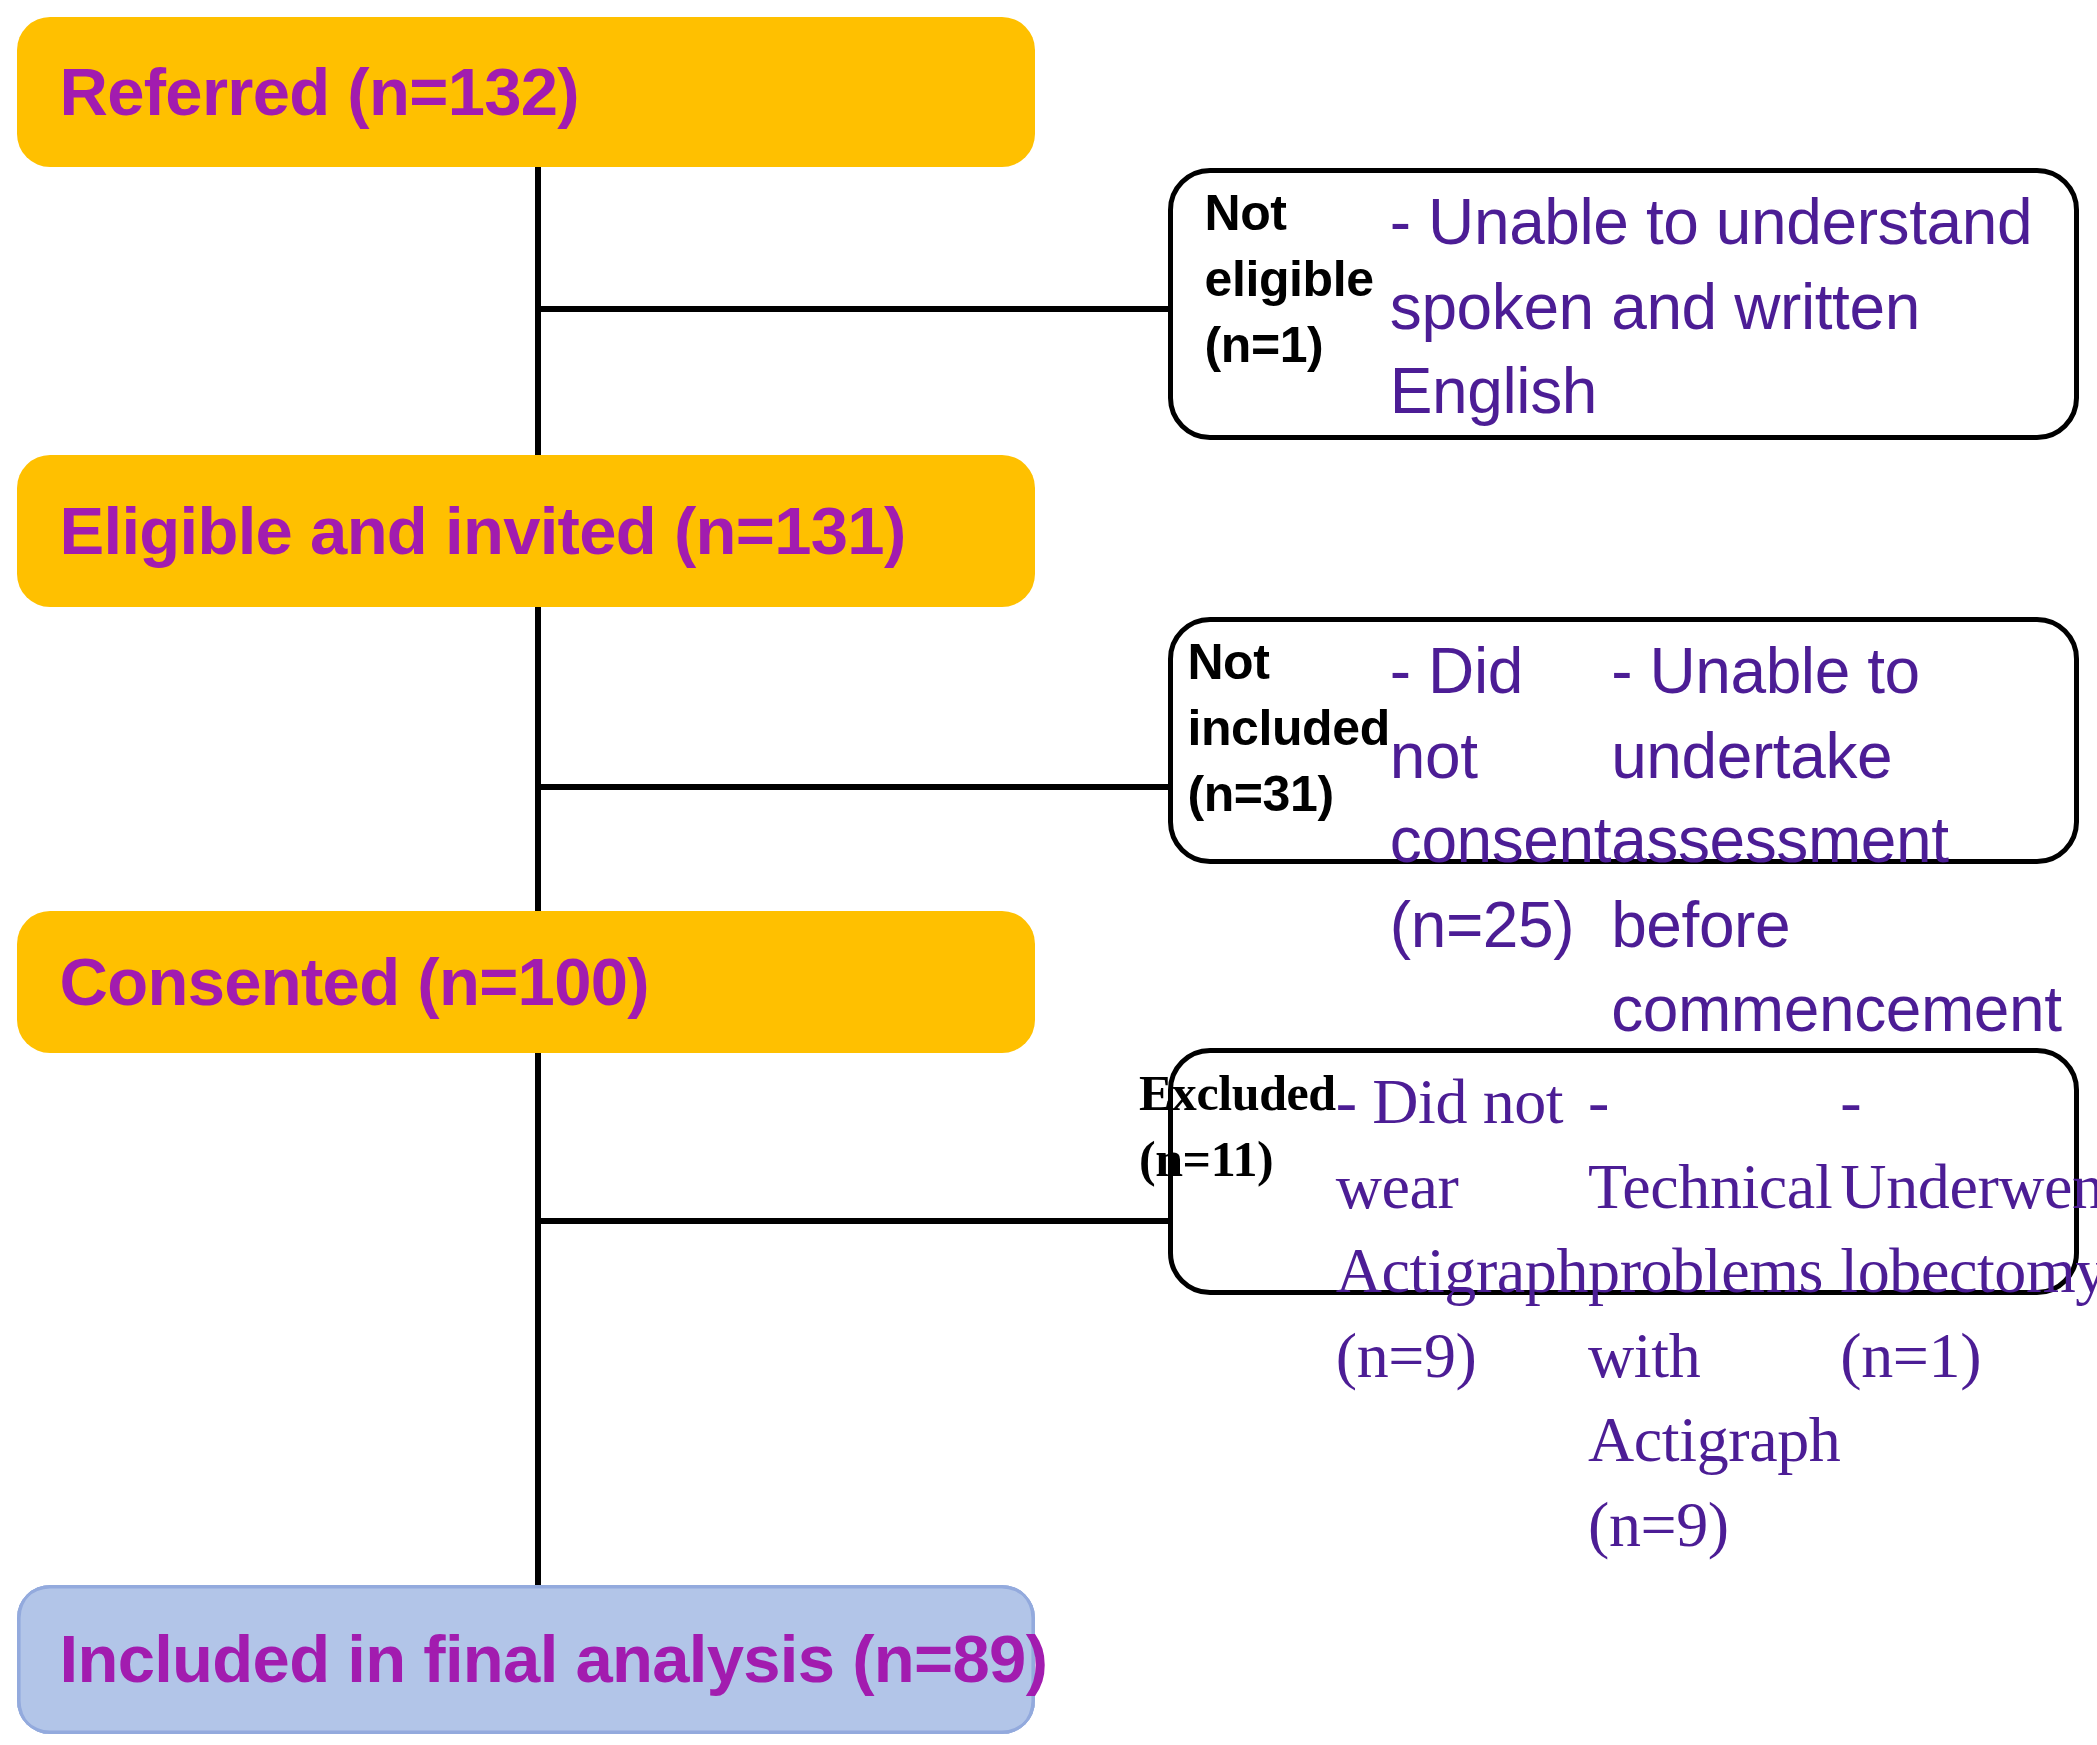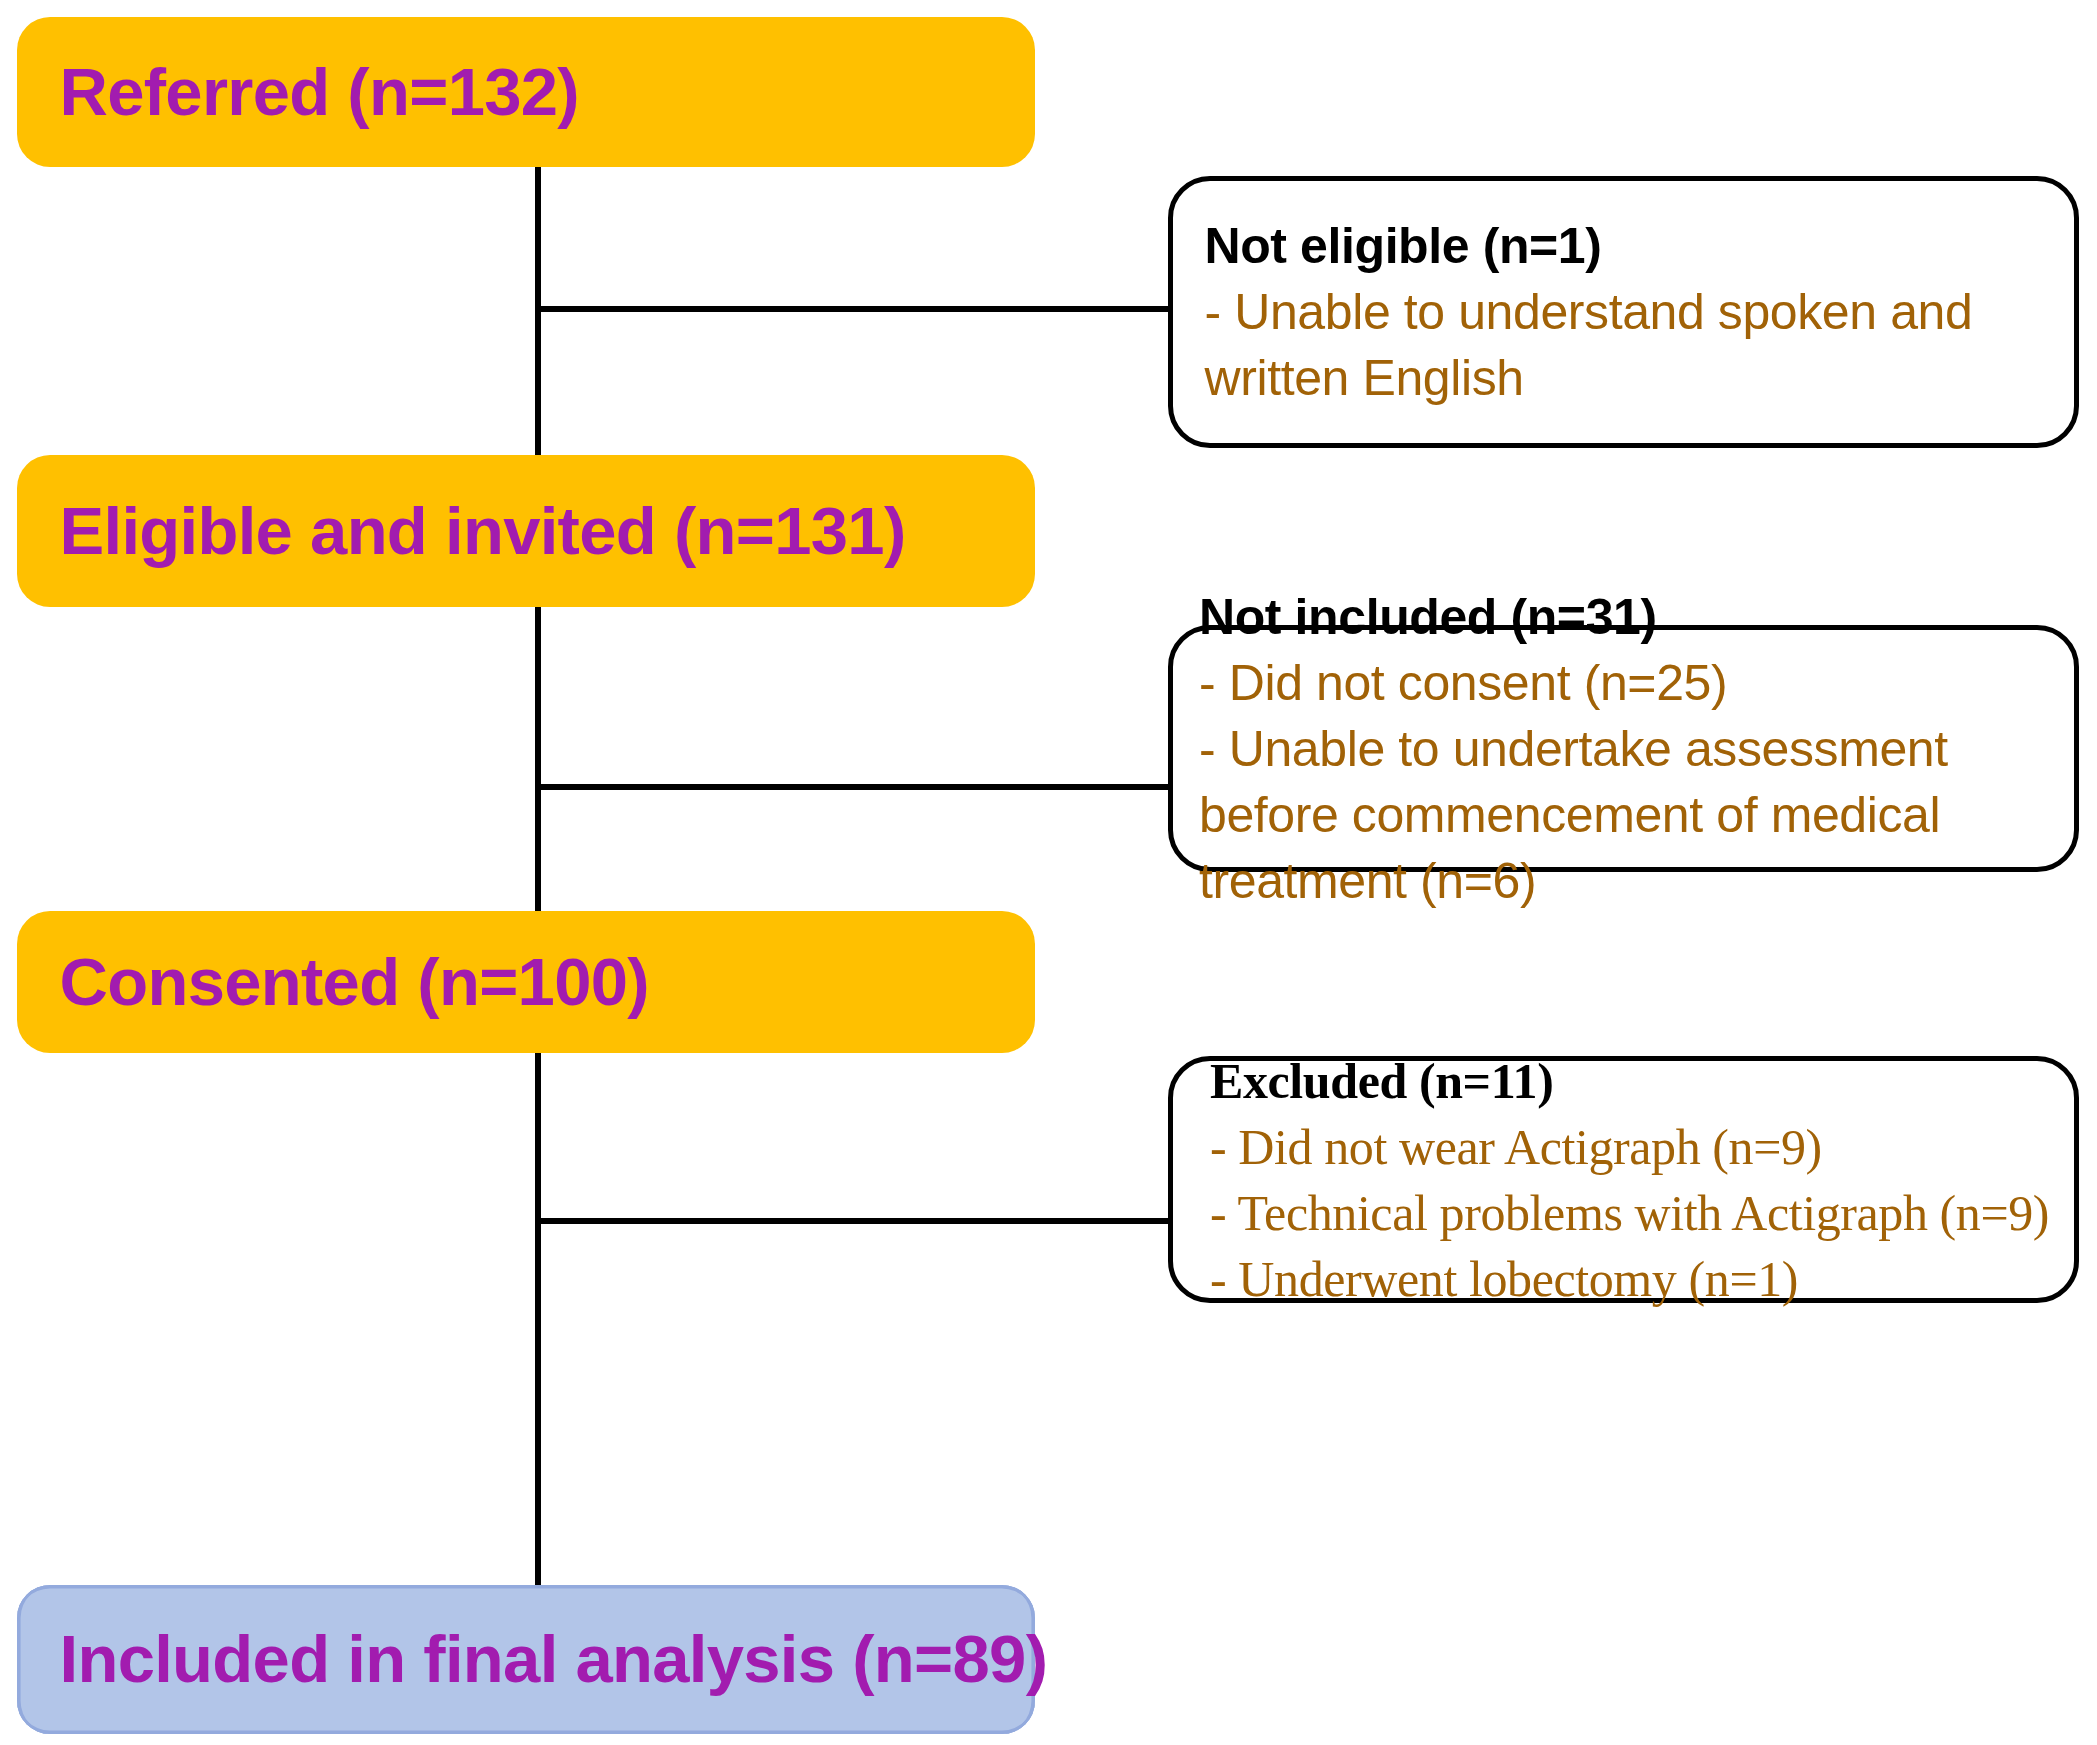"Not eligible (n=1)" .side-box { flex-direction: column -> row; margin-top: 8px -> none }
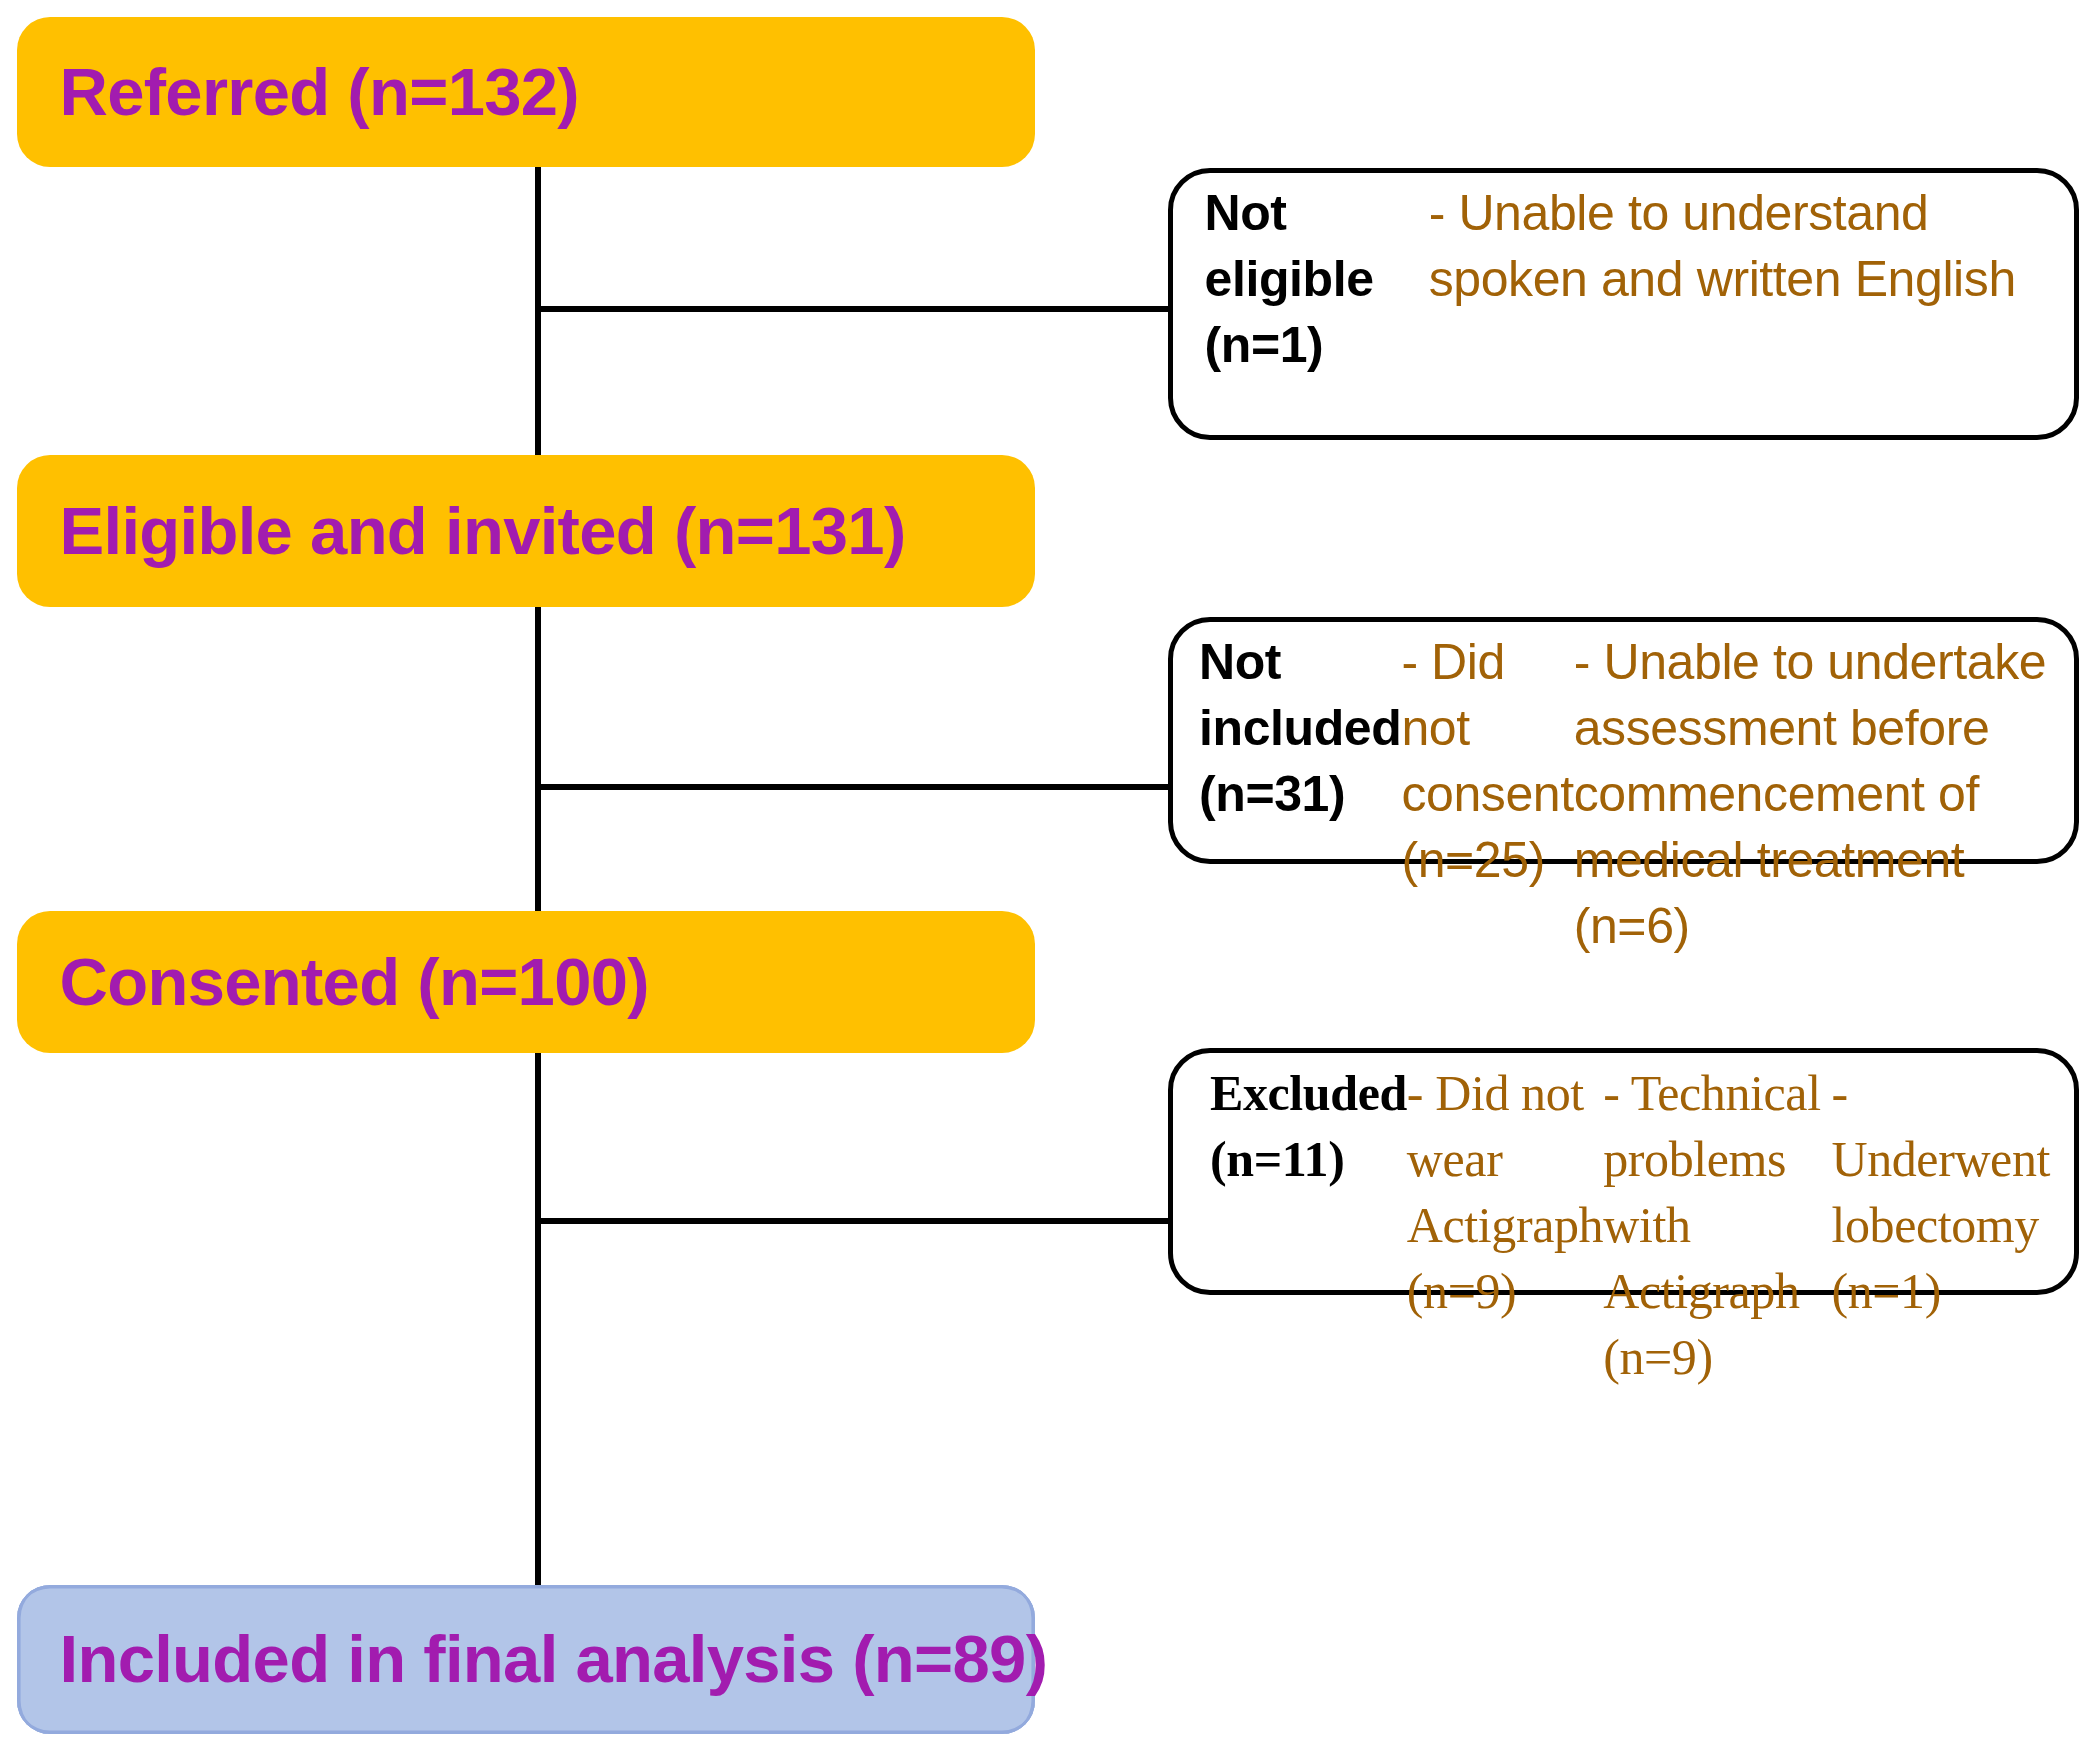"- Unable to understand spoken" .side-item { color: #a16207 -> #4c1d95; font-size: 50px -> 64px }
